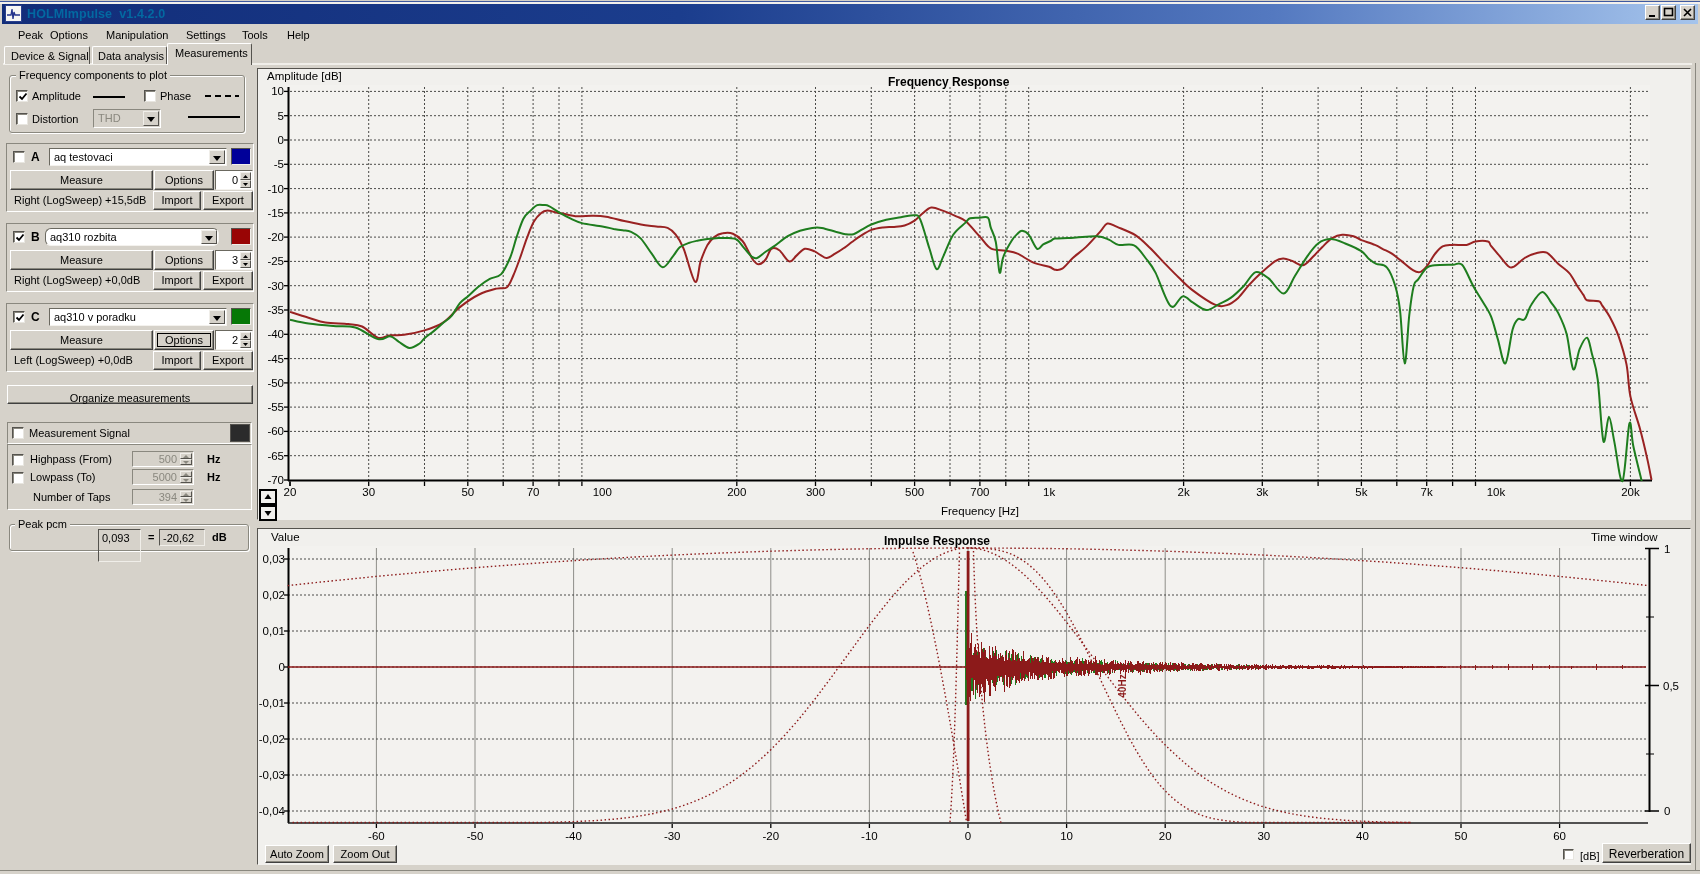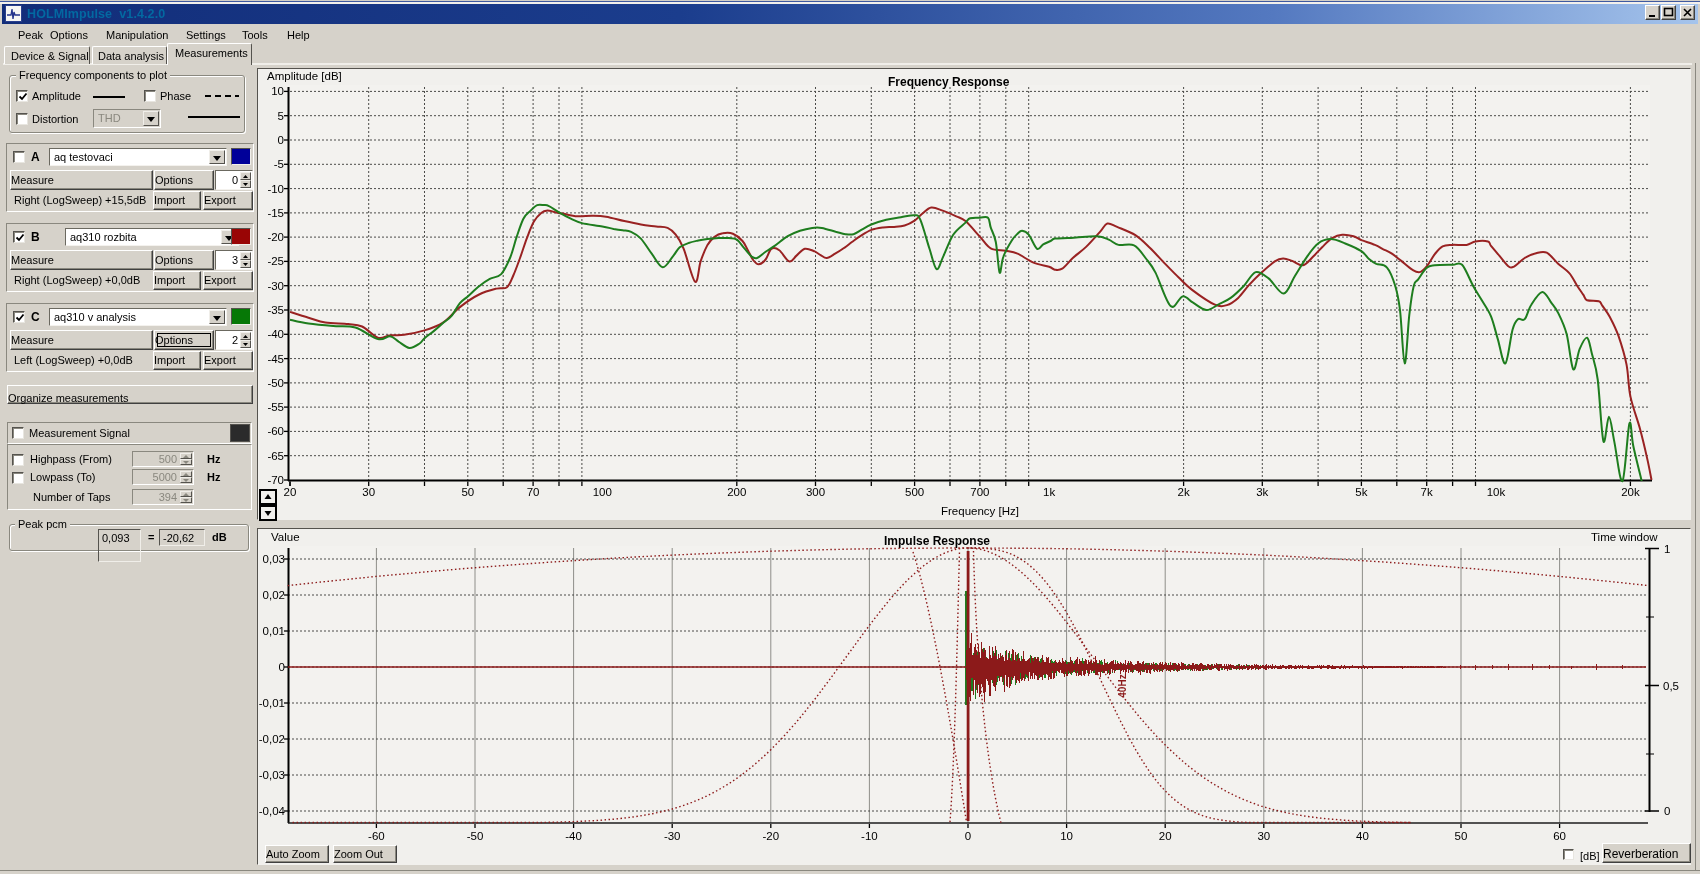"Measure" .btn { text-align: none -> center }
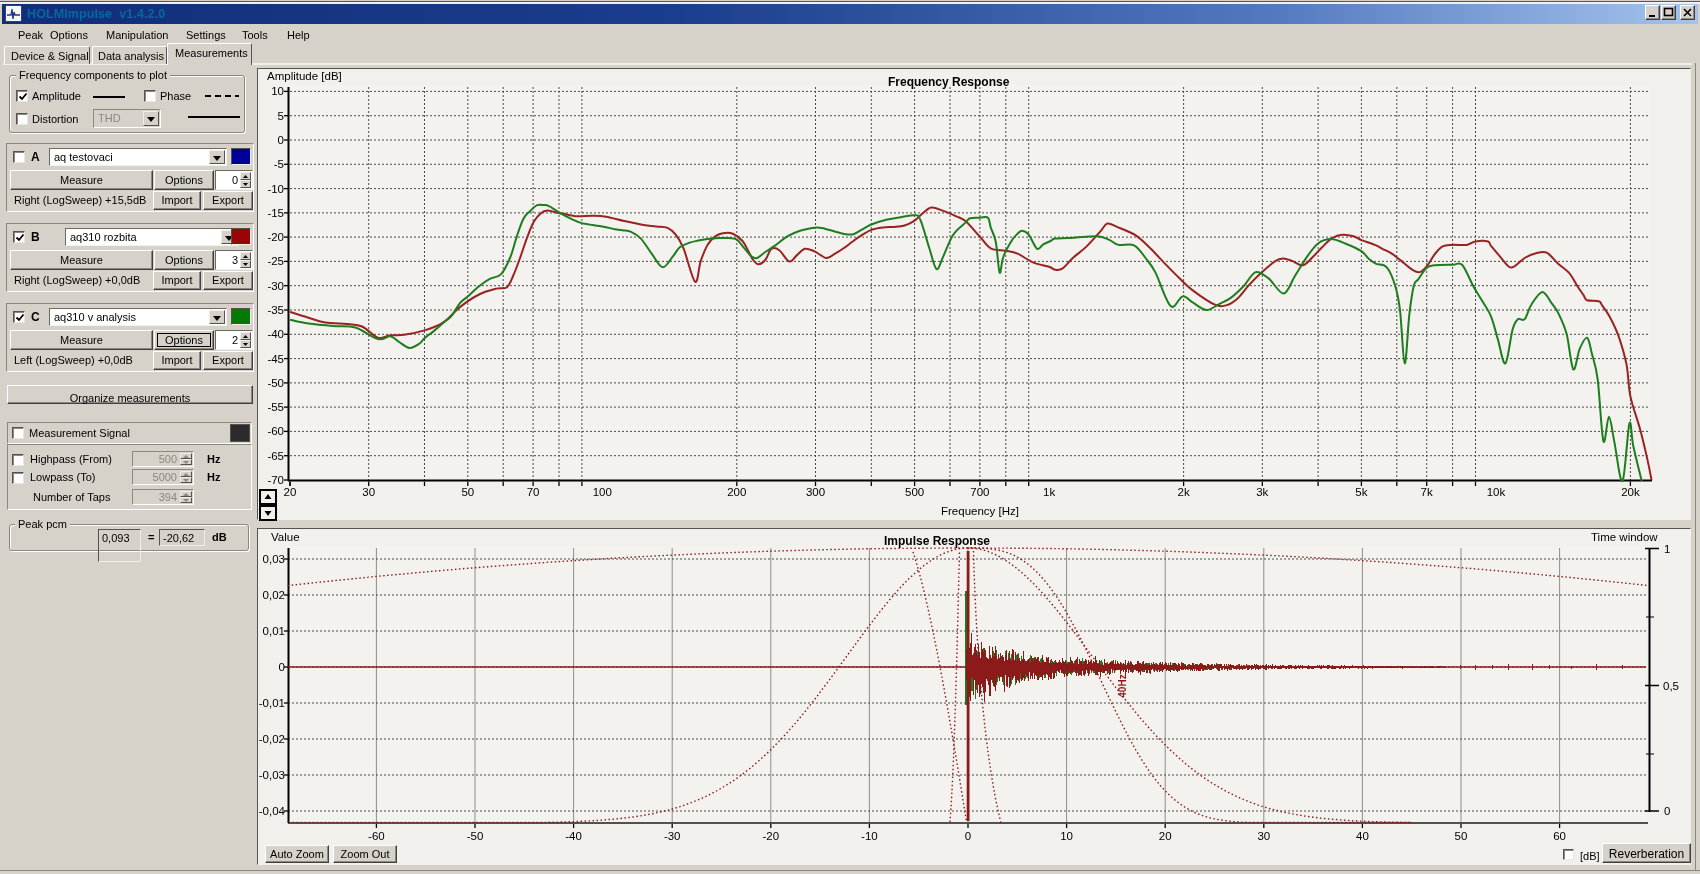"aq310 rozbita" div.field { border-radius: none -> 6px; left: 58px -> 38px }
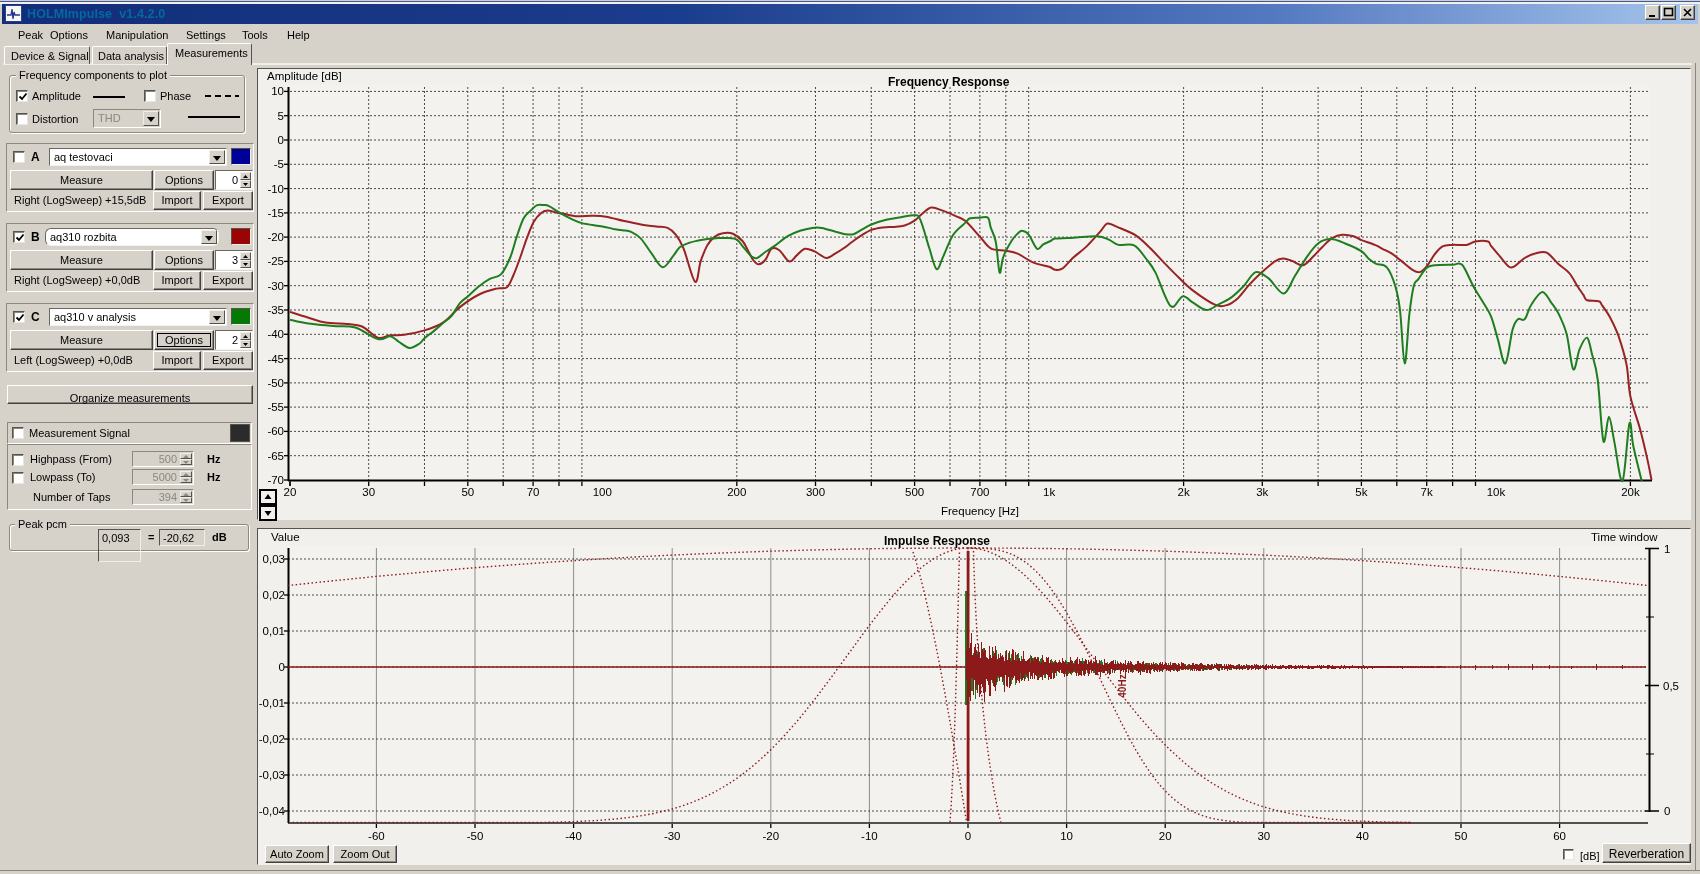"aq310 v analysis" div.lbl { text: analysis -> poradku }
